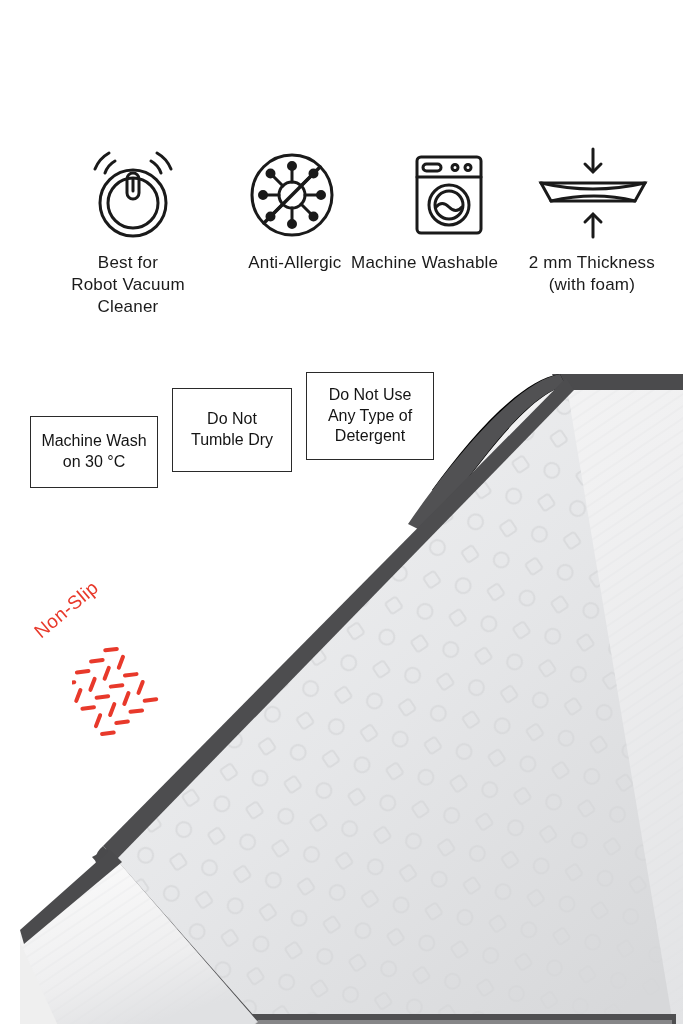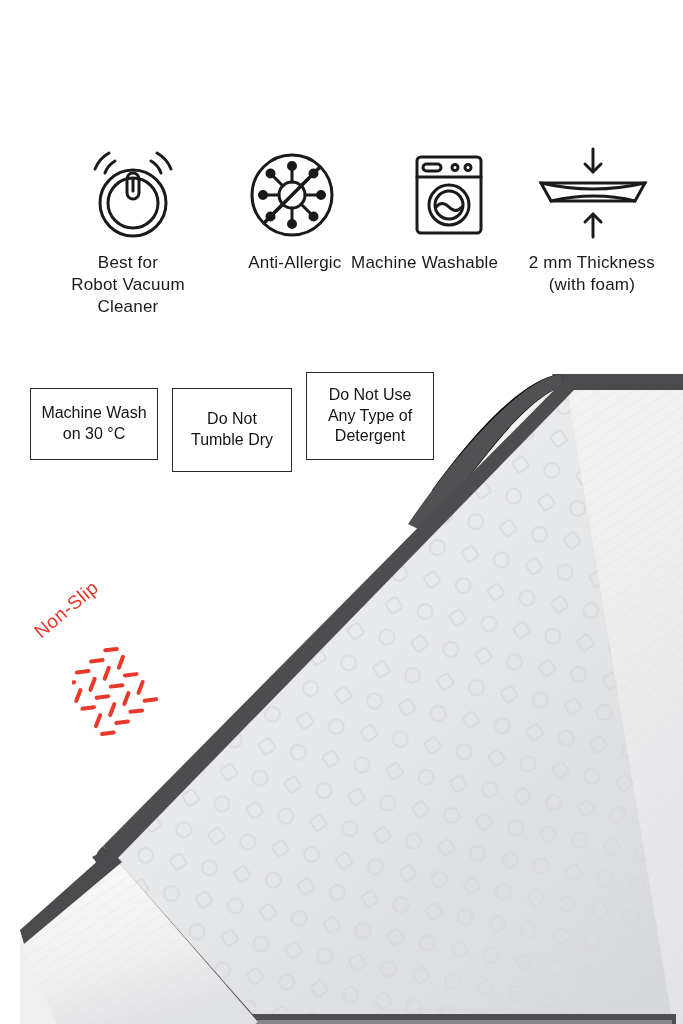"Machine Wash" .care-box.b1 { margin-top: none -> 28px }
